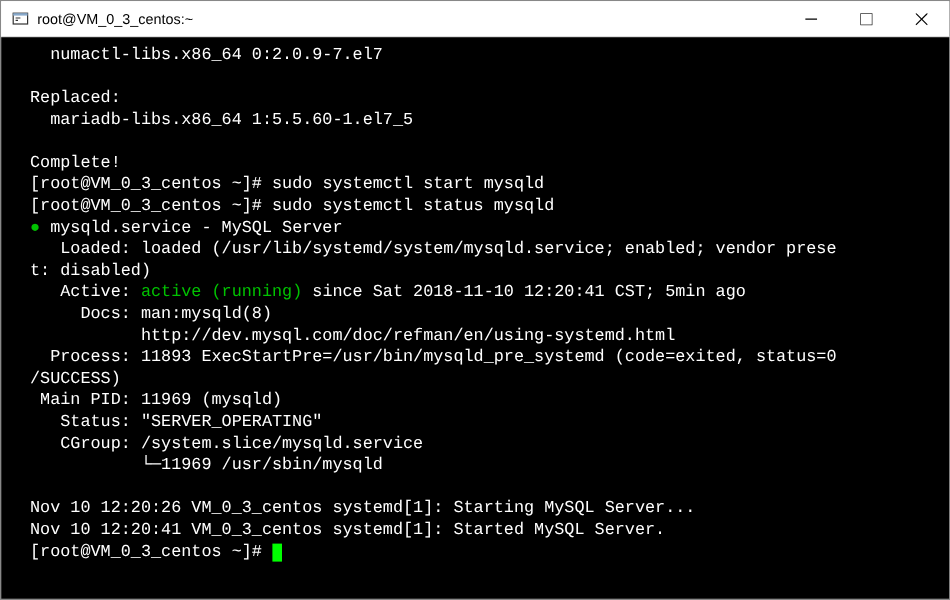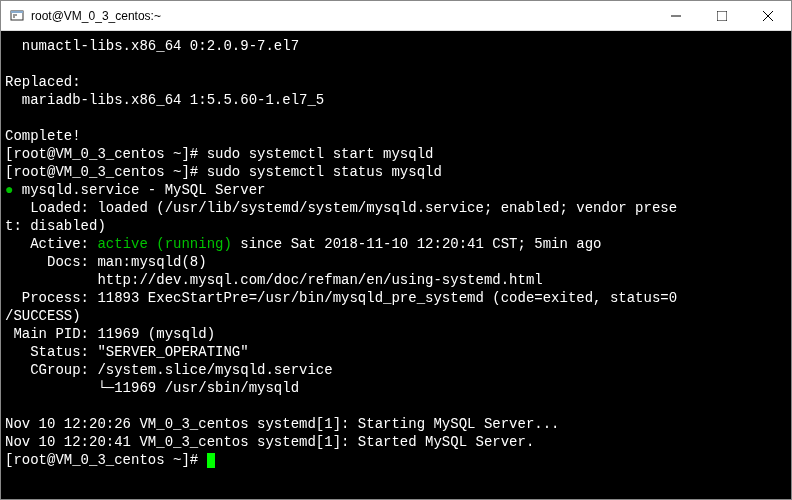"numactl-libs.x86_64 0:2.0.9-7.el7" .terminal { padding: 6px 4px -> 6px 24px }
